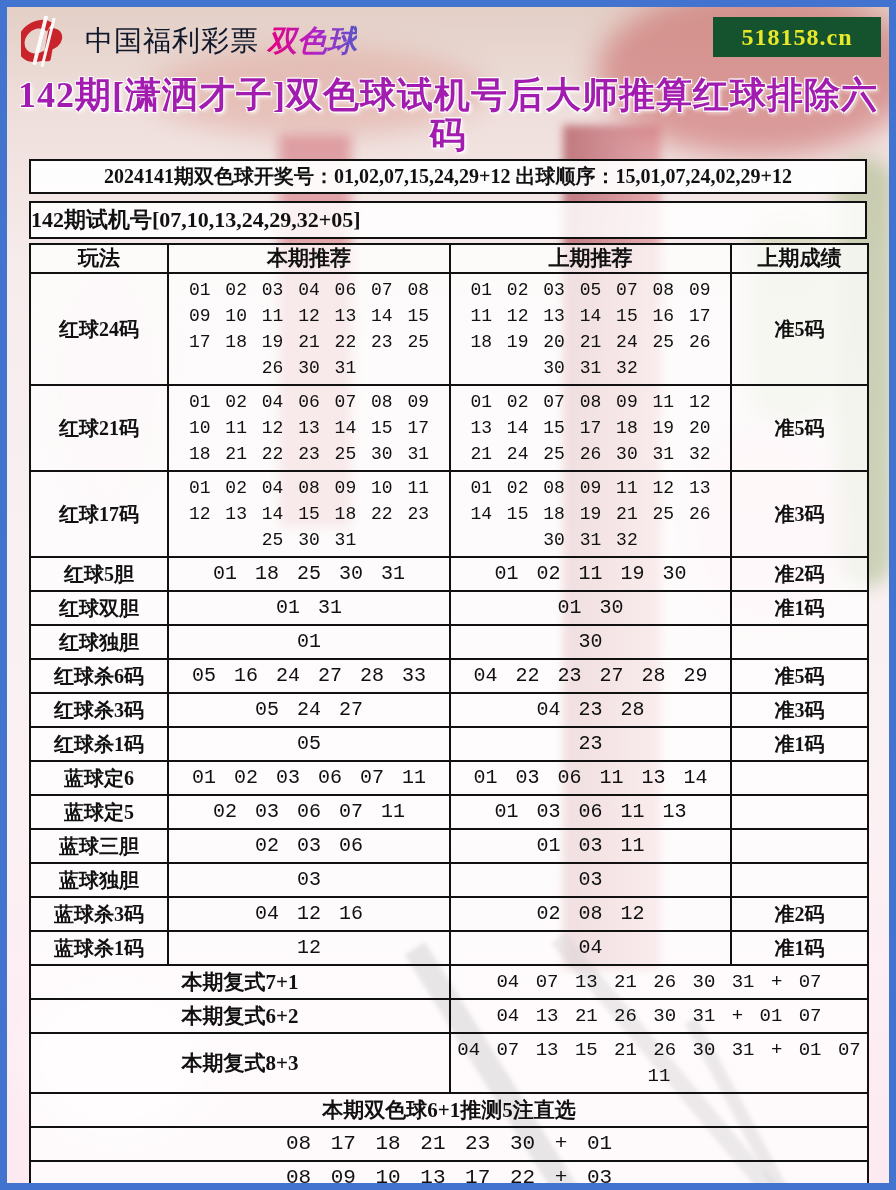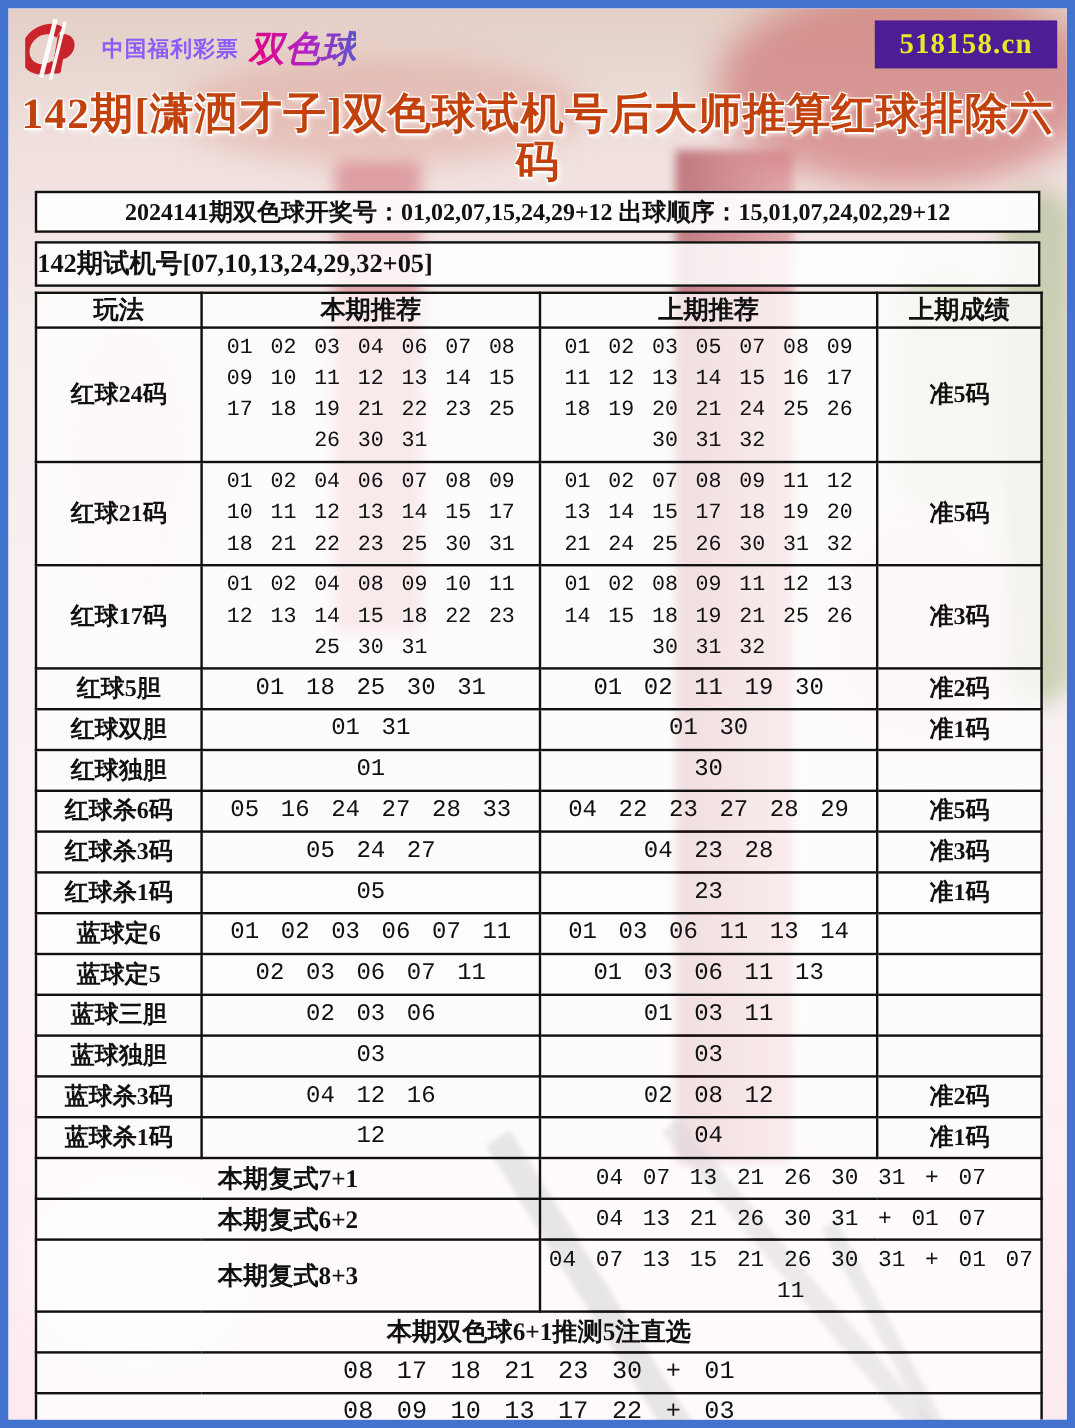"中国福利彩票" .logo-text { color: #8b5cf6 -> #0f172a; font-size: 18px -> 28px; font-weight: bold -> normal }
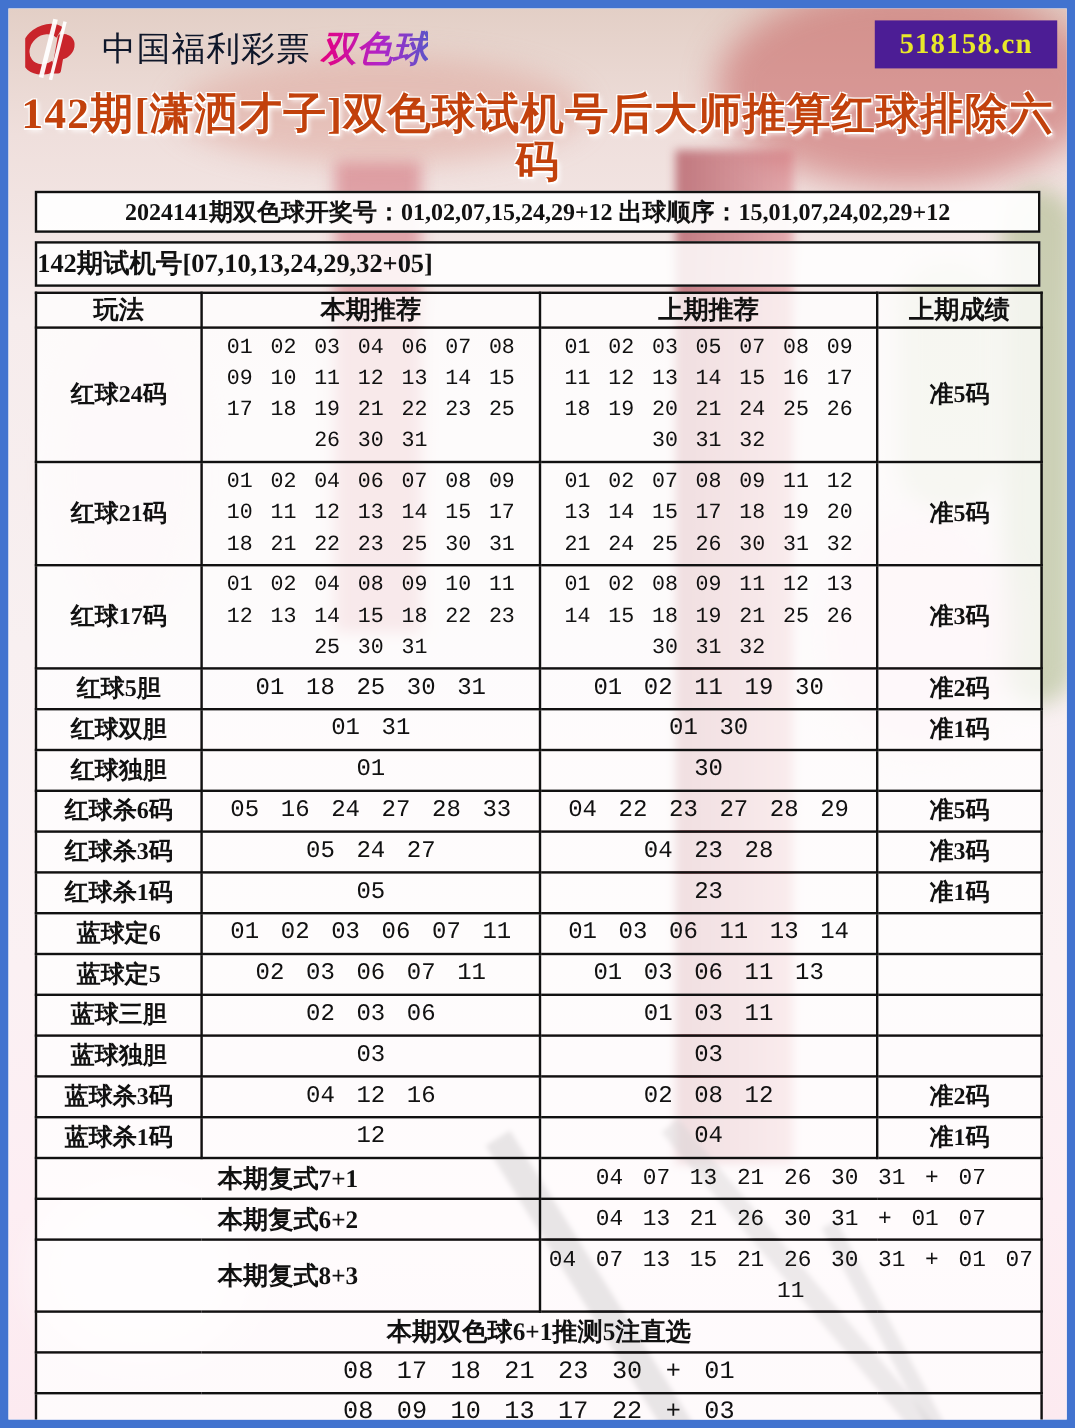"518158.cn" .badge { background: #4c1d95 -> #14532d; width: 152px -> 168px }
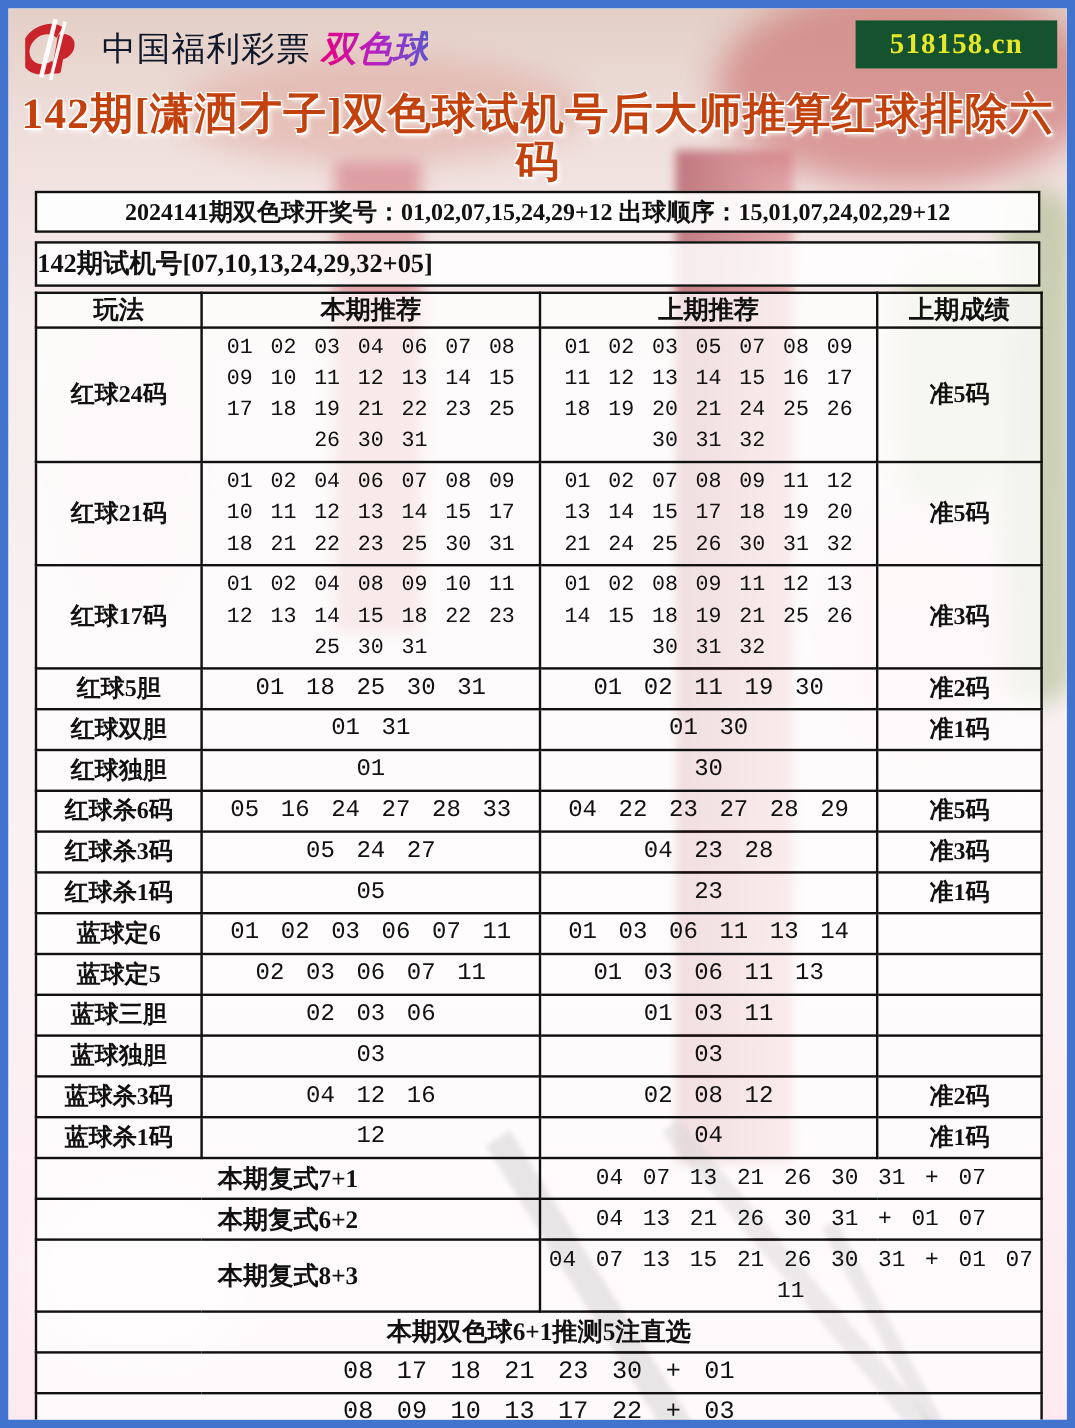"142期[潇洒才子]双色球试机号后大师推算红球排除六码" .title { color: #c2410c -> #a21caf }
